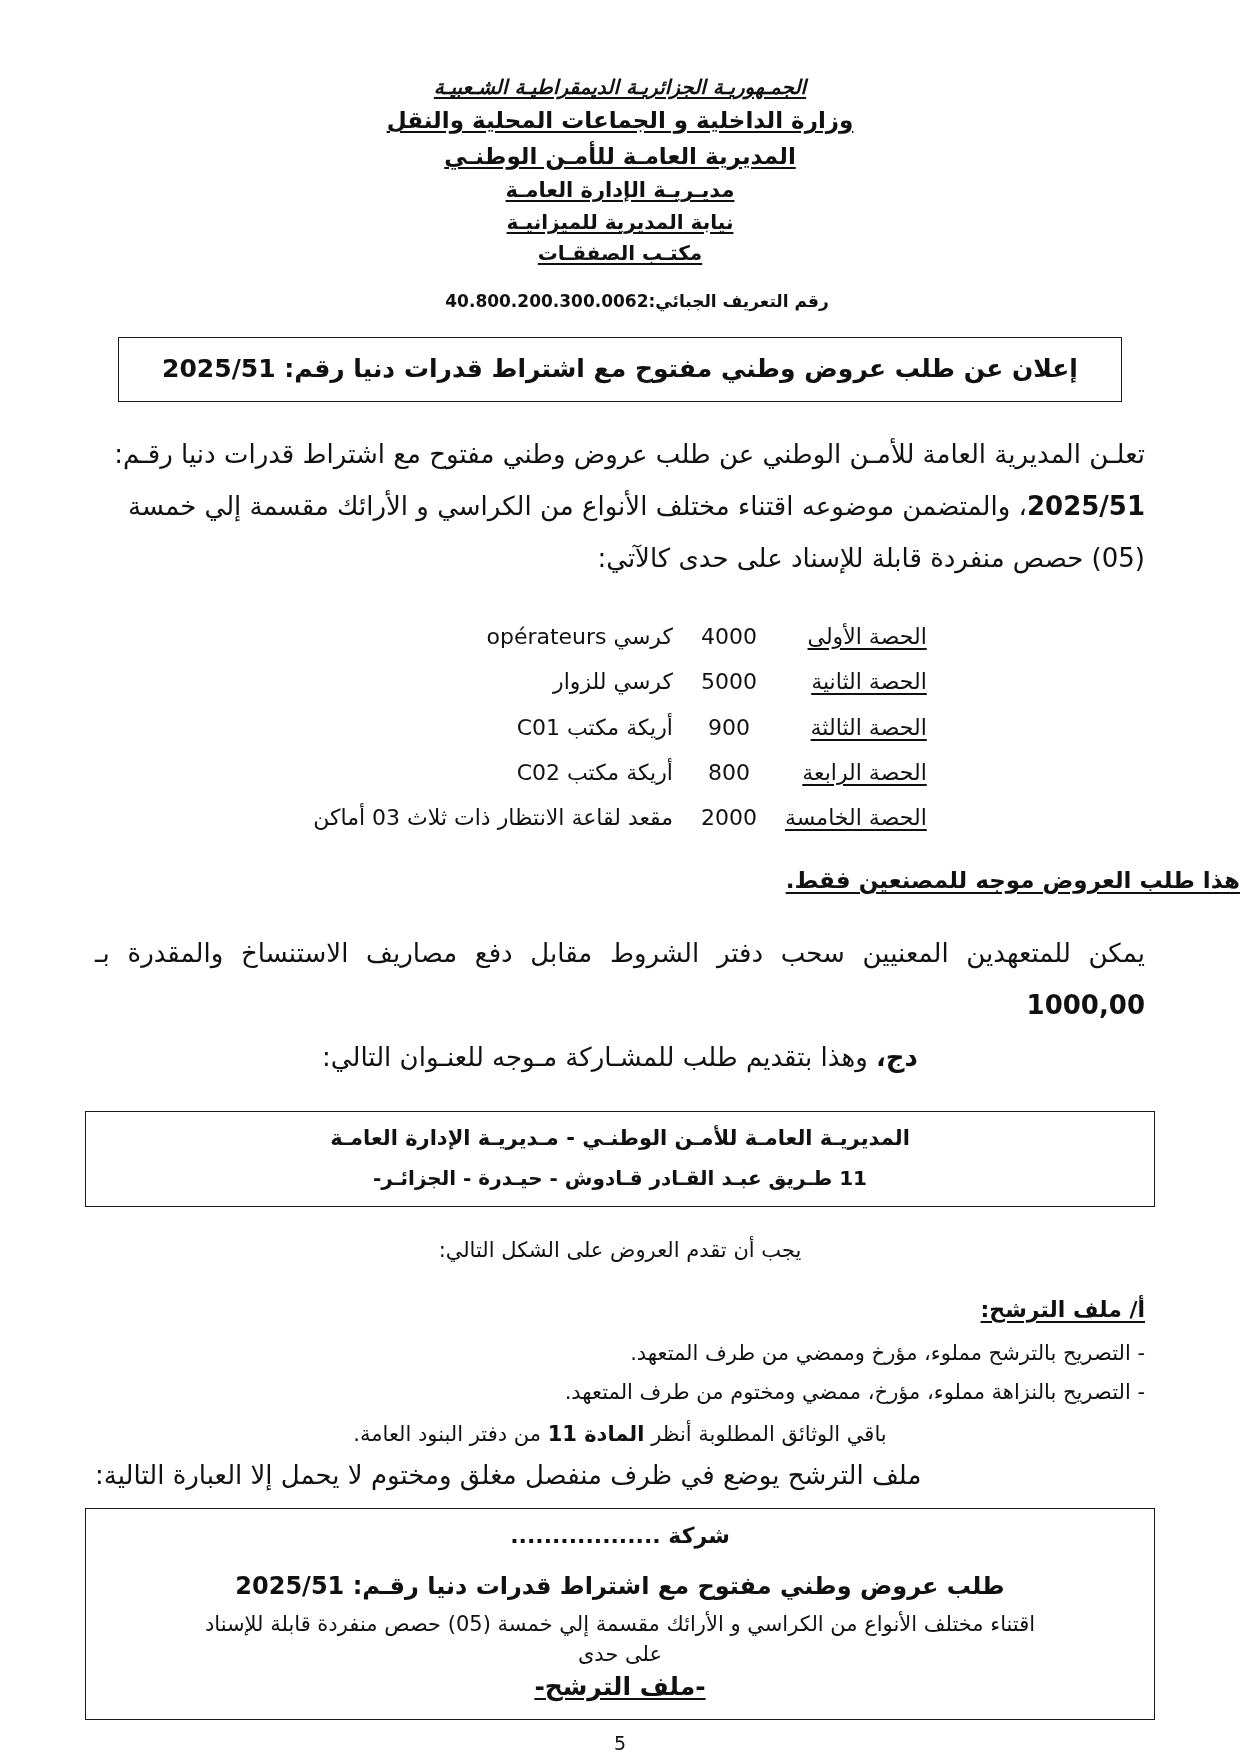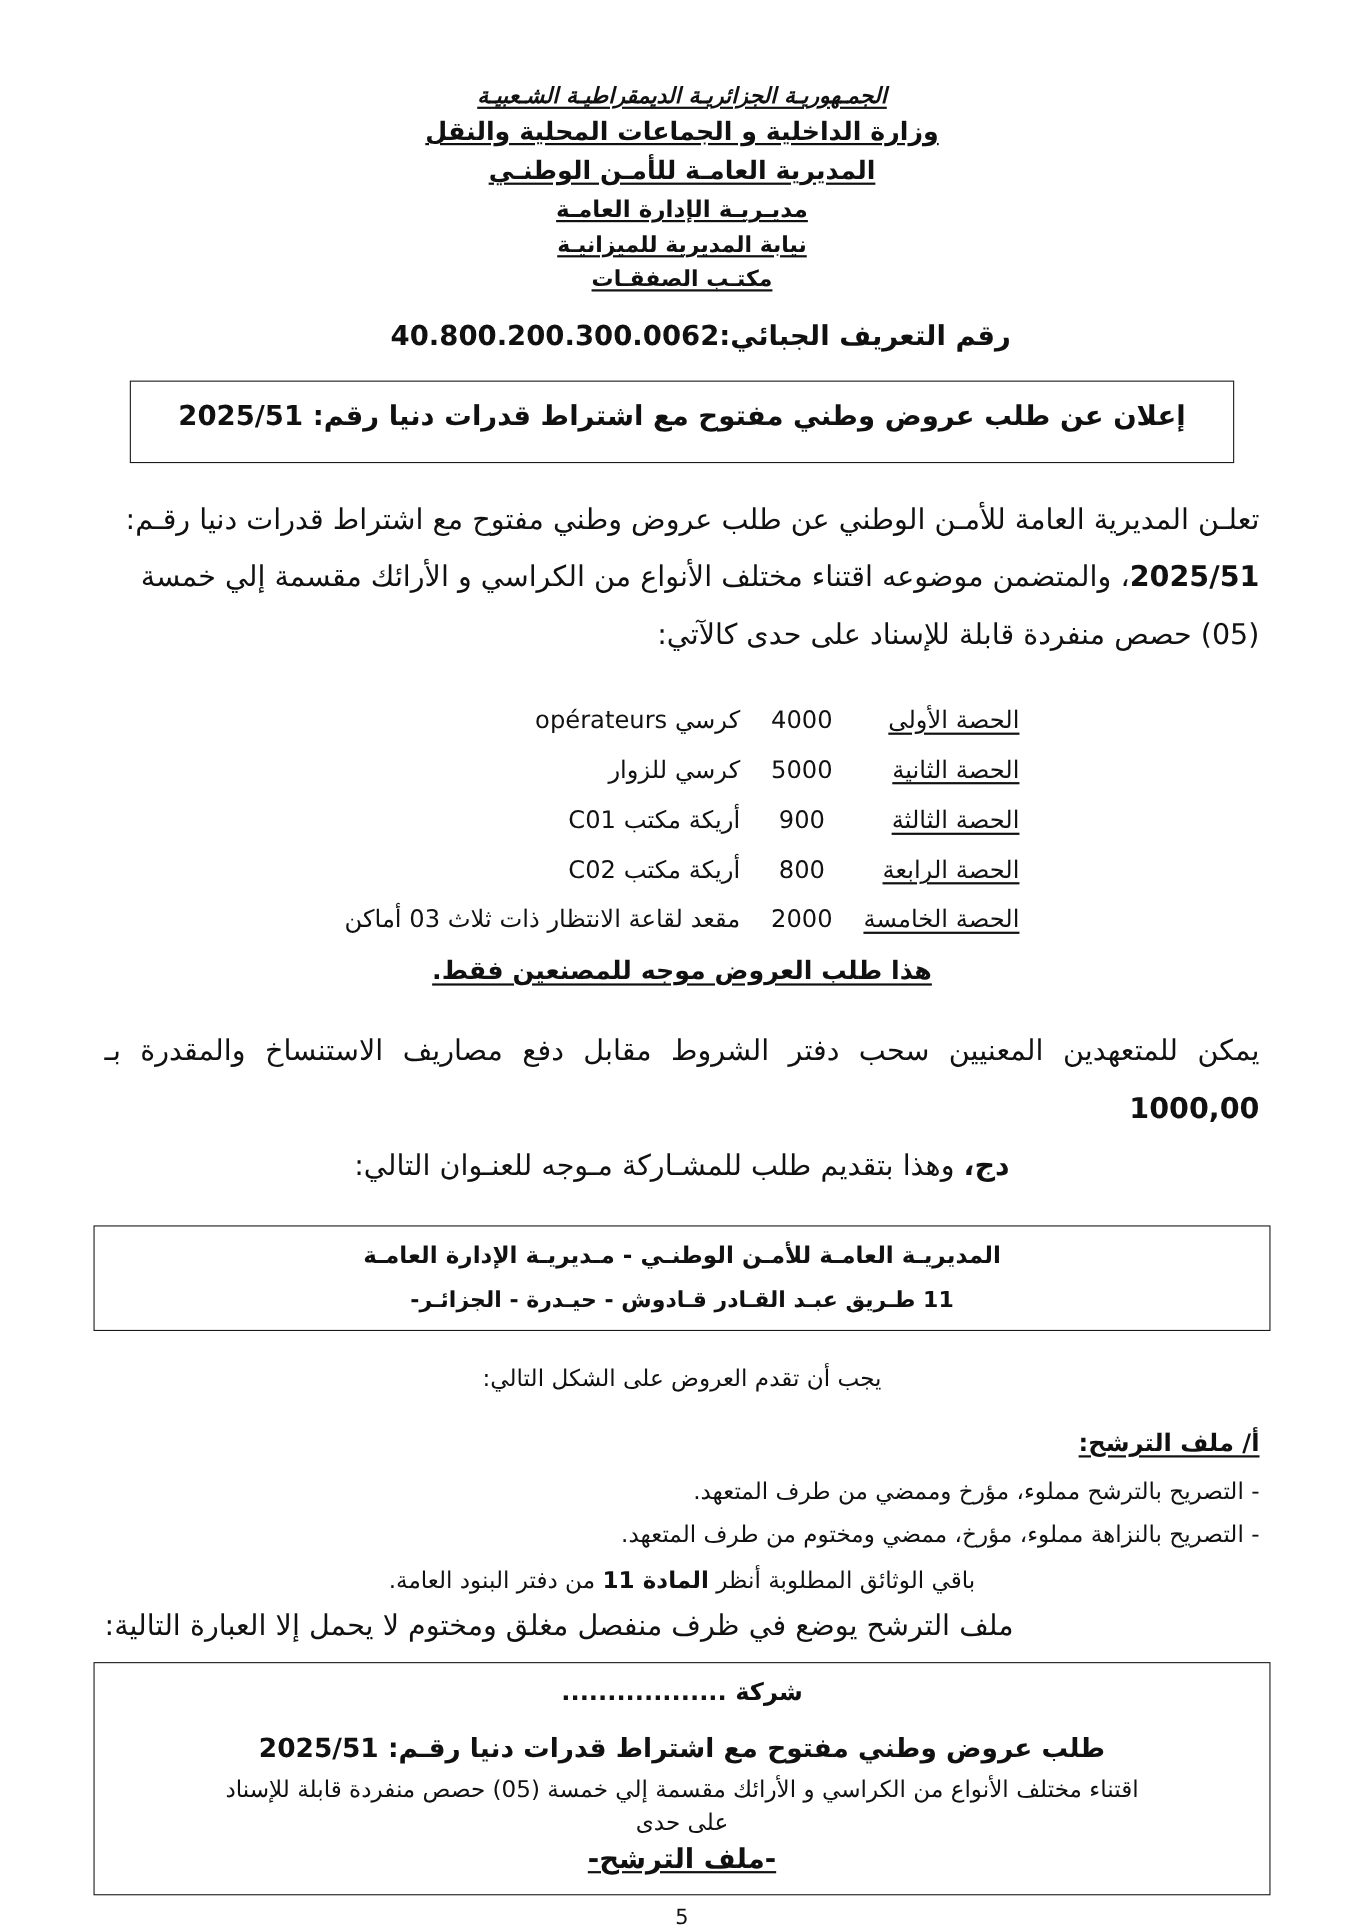"رقم التعريف الجبائي:40.800.200.300.0062" .tax-line { font-size: 25px -> 17px }
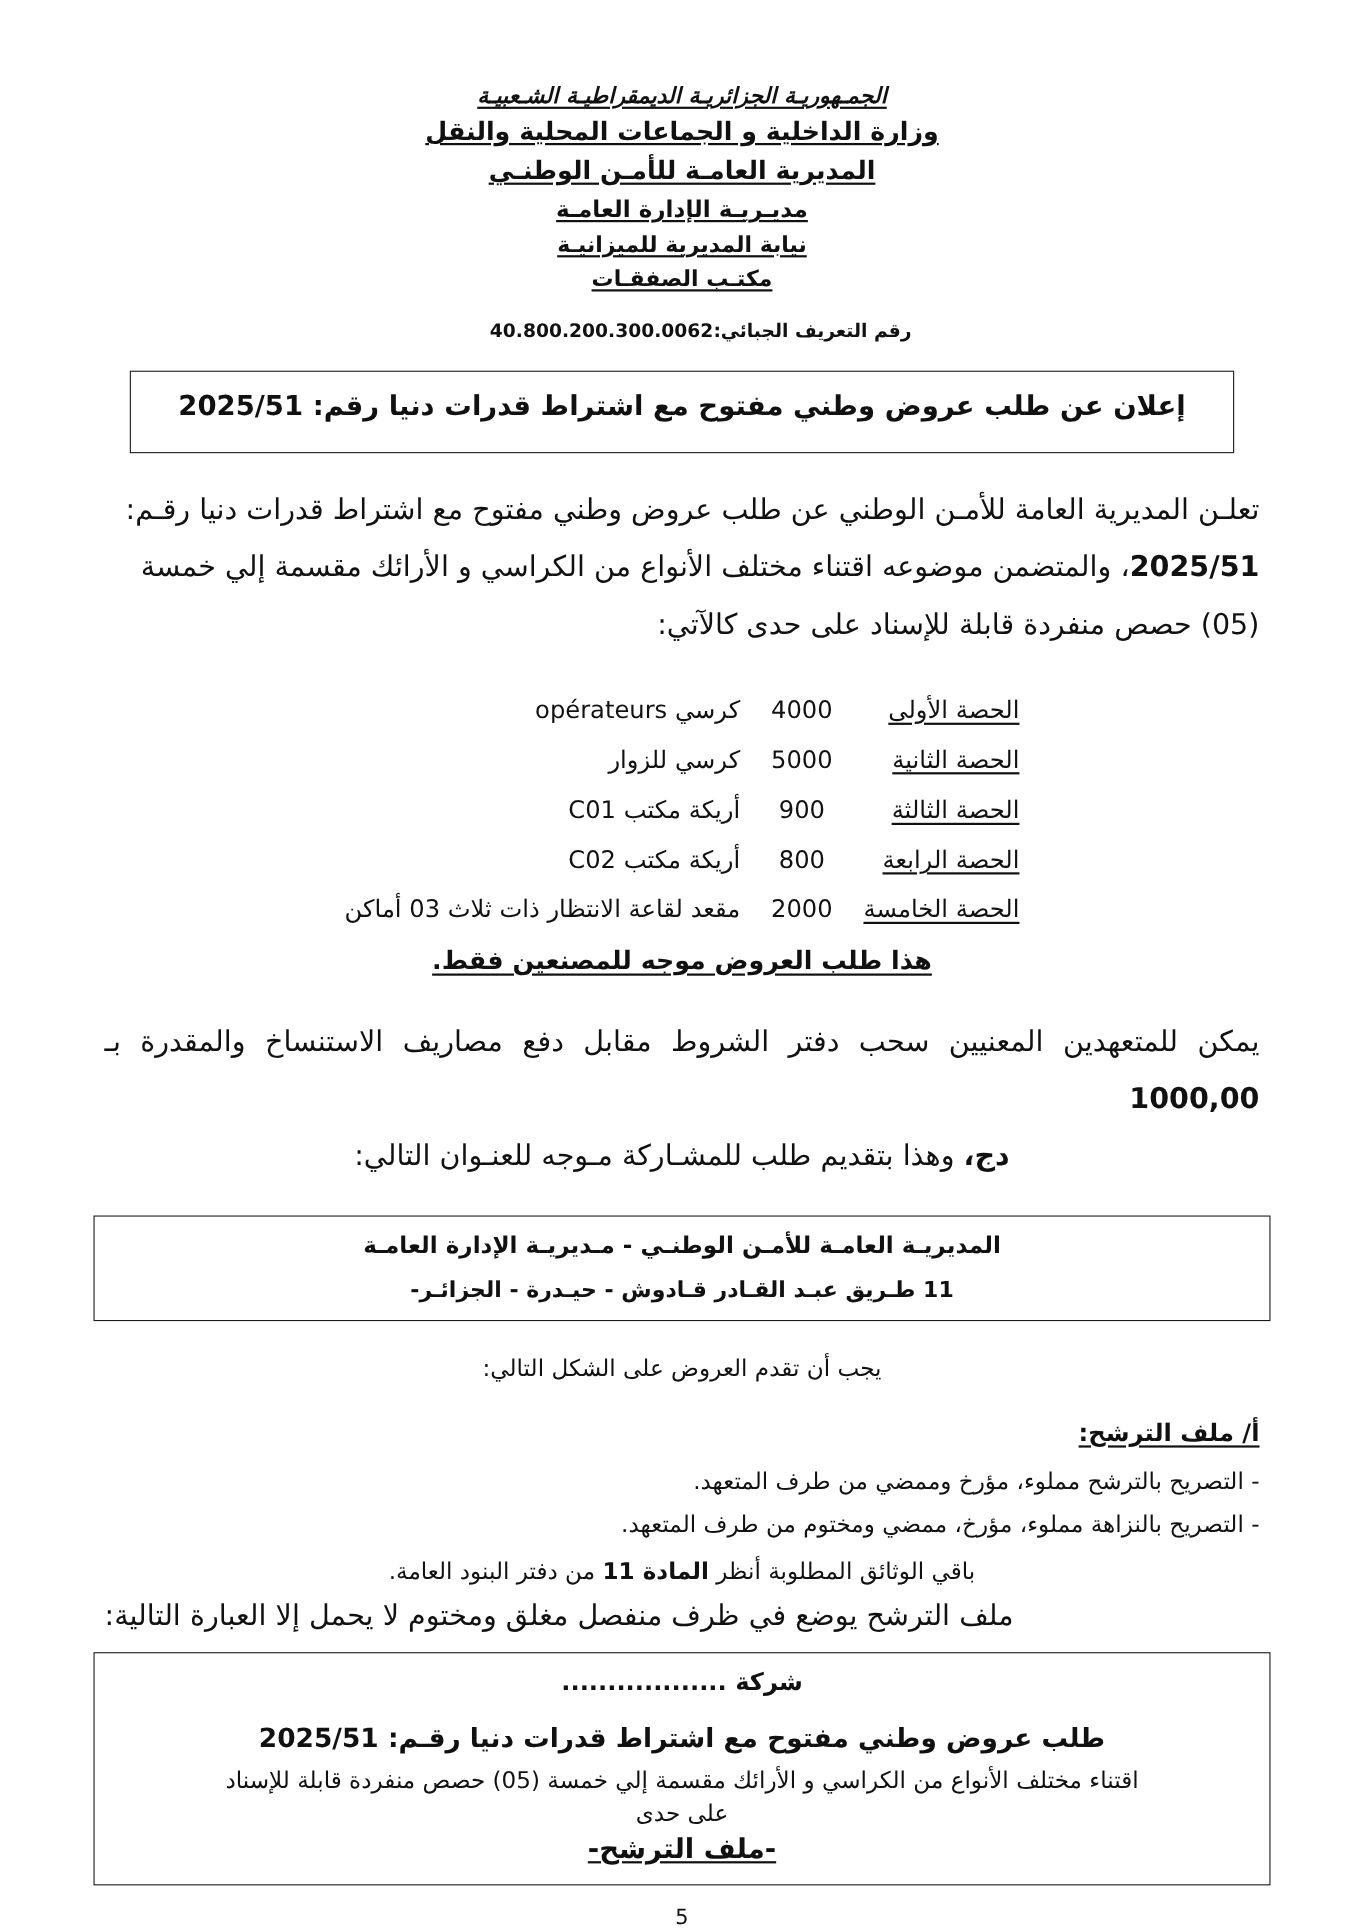"إعلان عن طلب عروض وطني" .title-box { padding: 16px 10px 28px 10px -> 16px 10px 18px 10px }
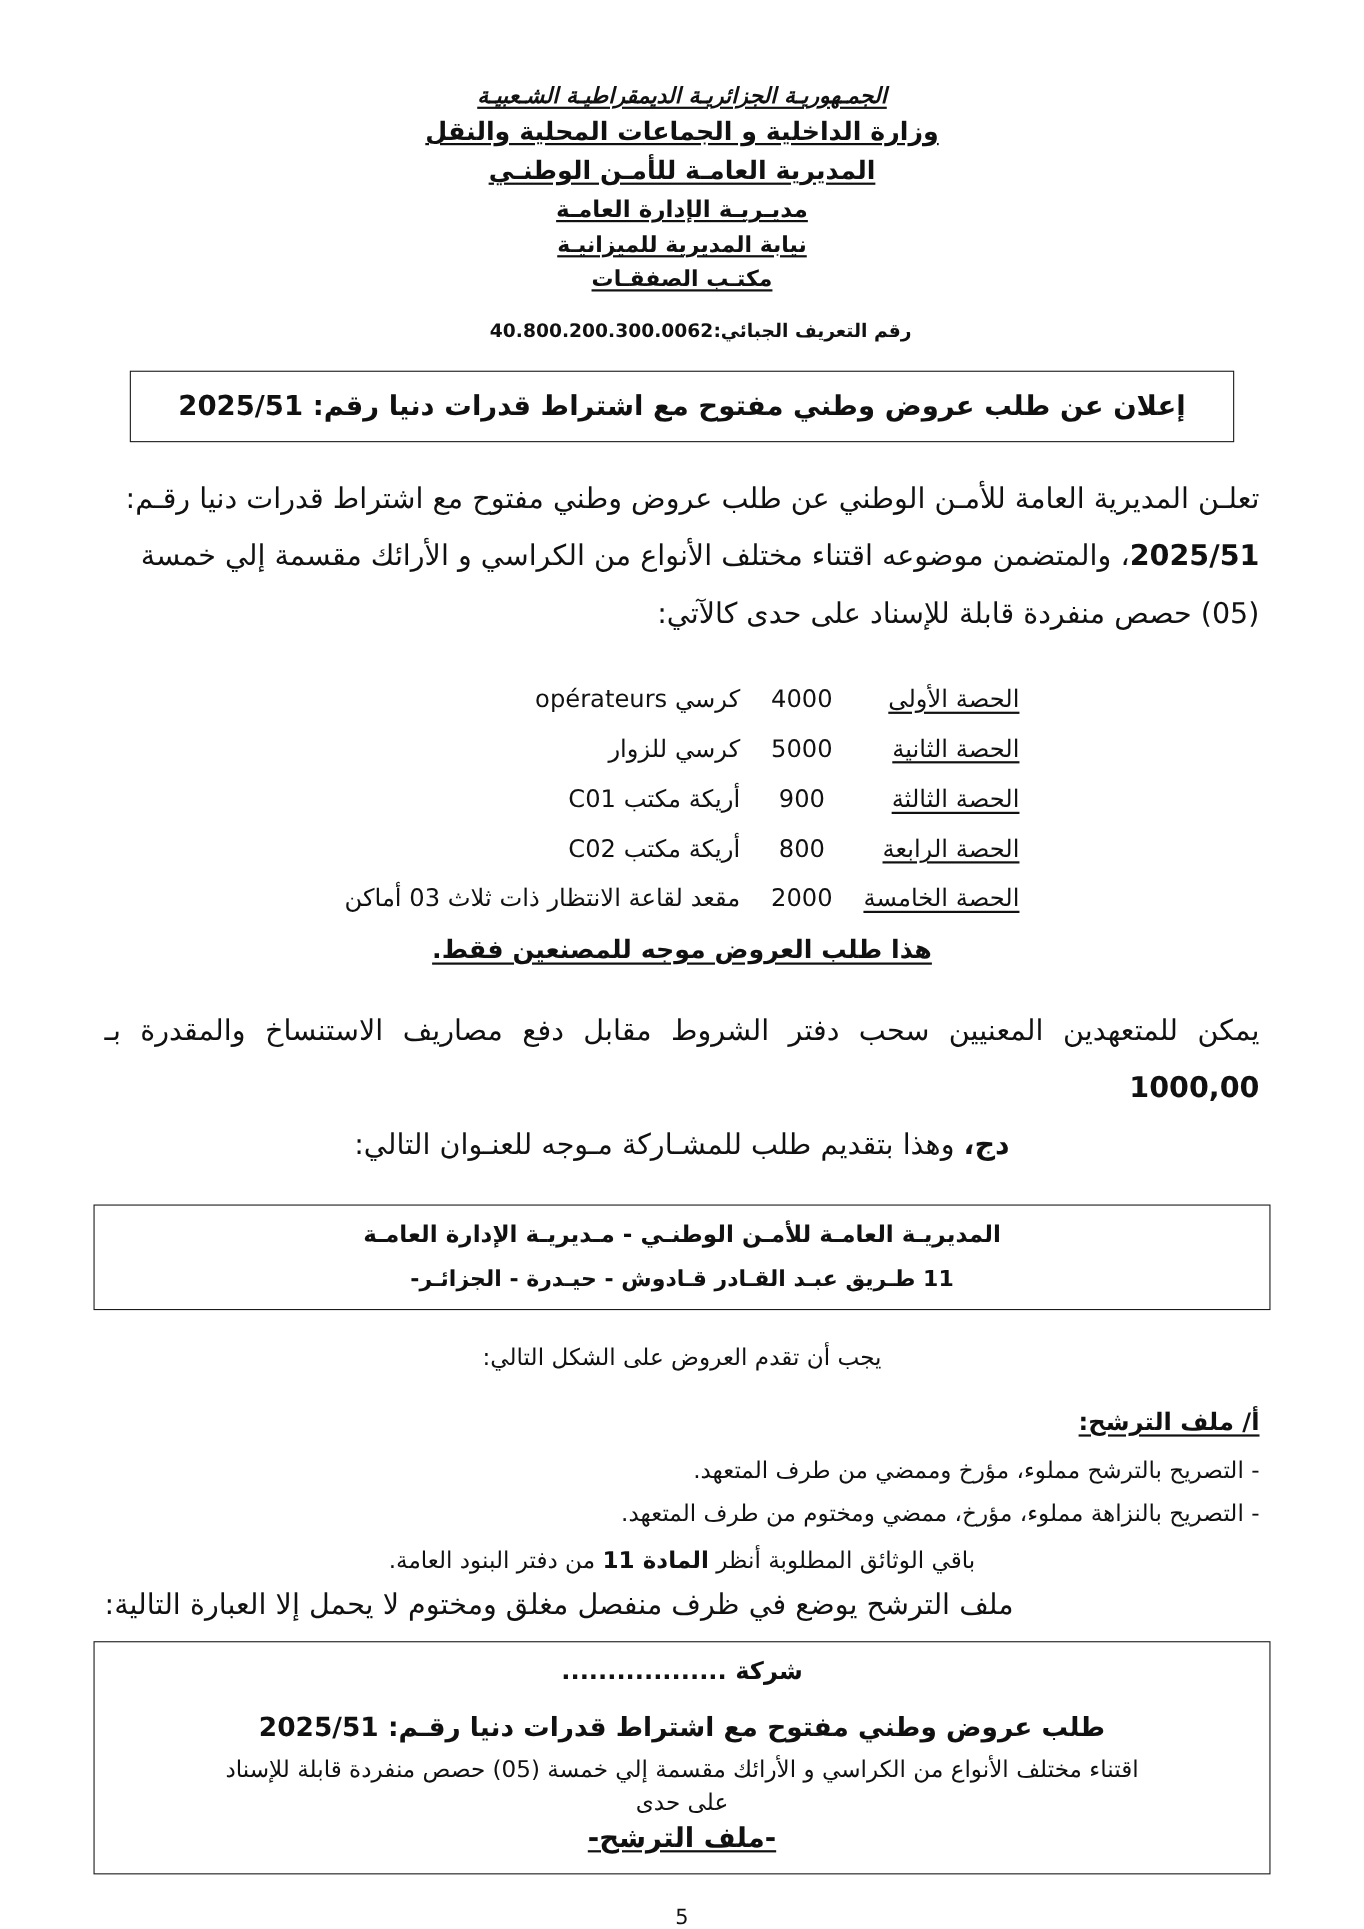"هذا طلب العروض موجه للمصنعين" .only-line { margin-top: 10px -> 26px; text-align: center -> none }
